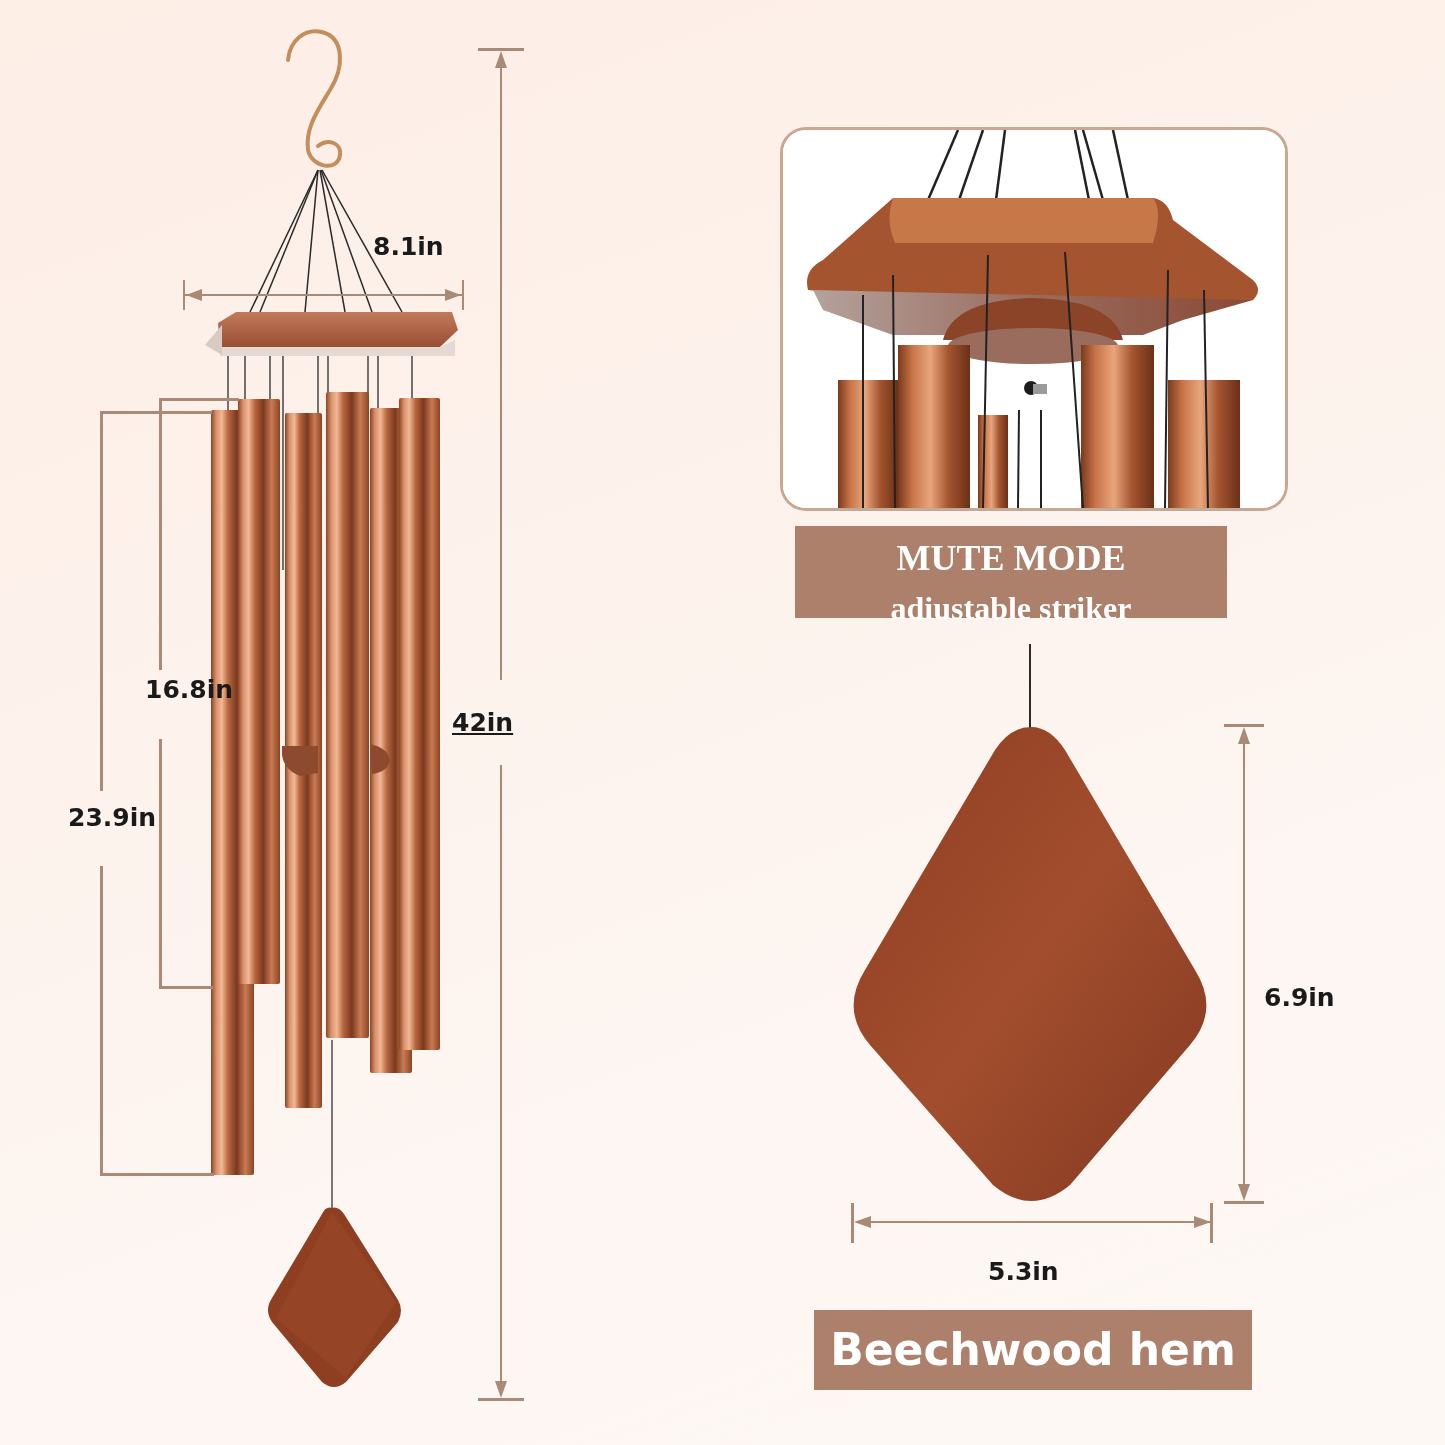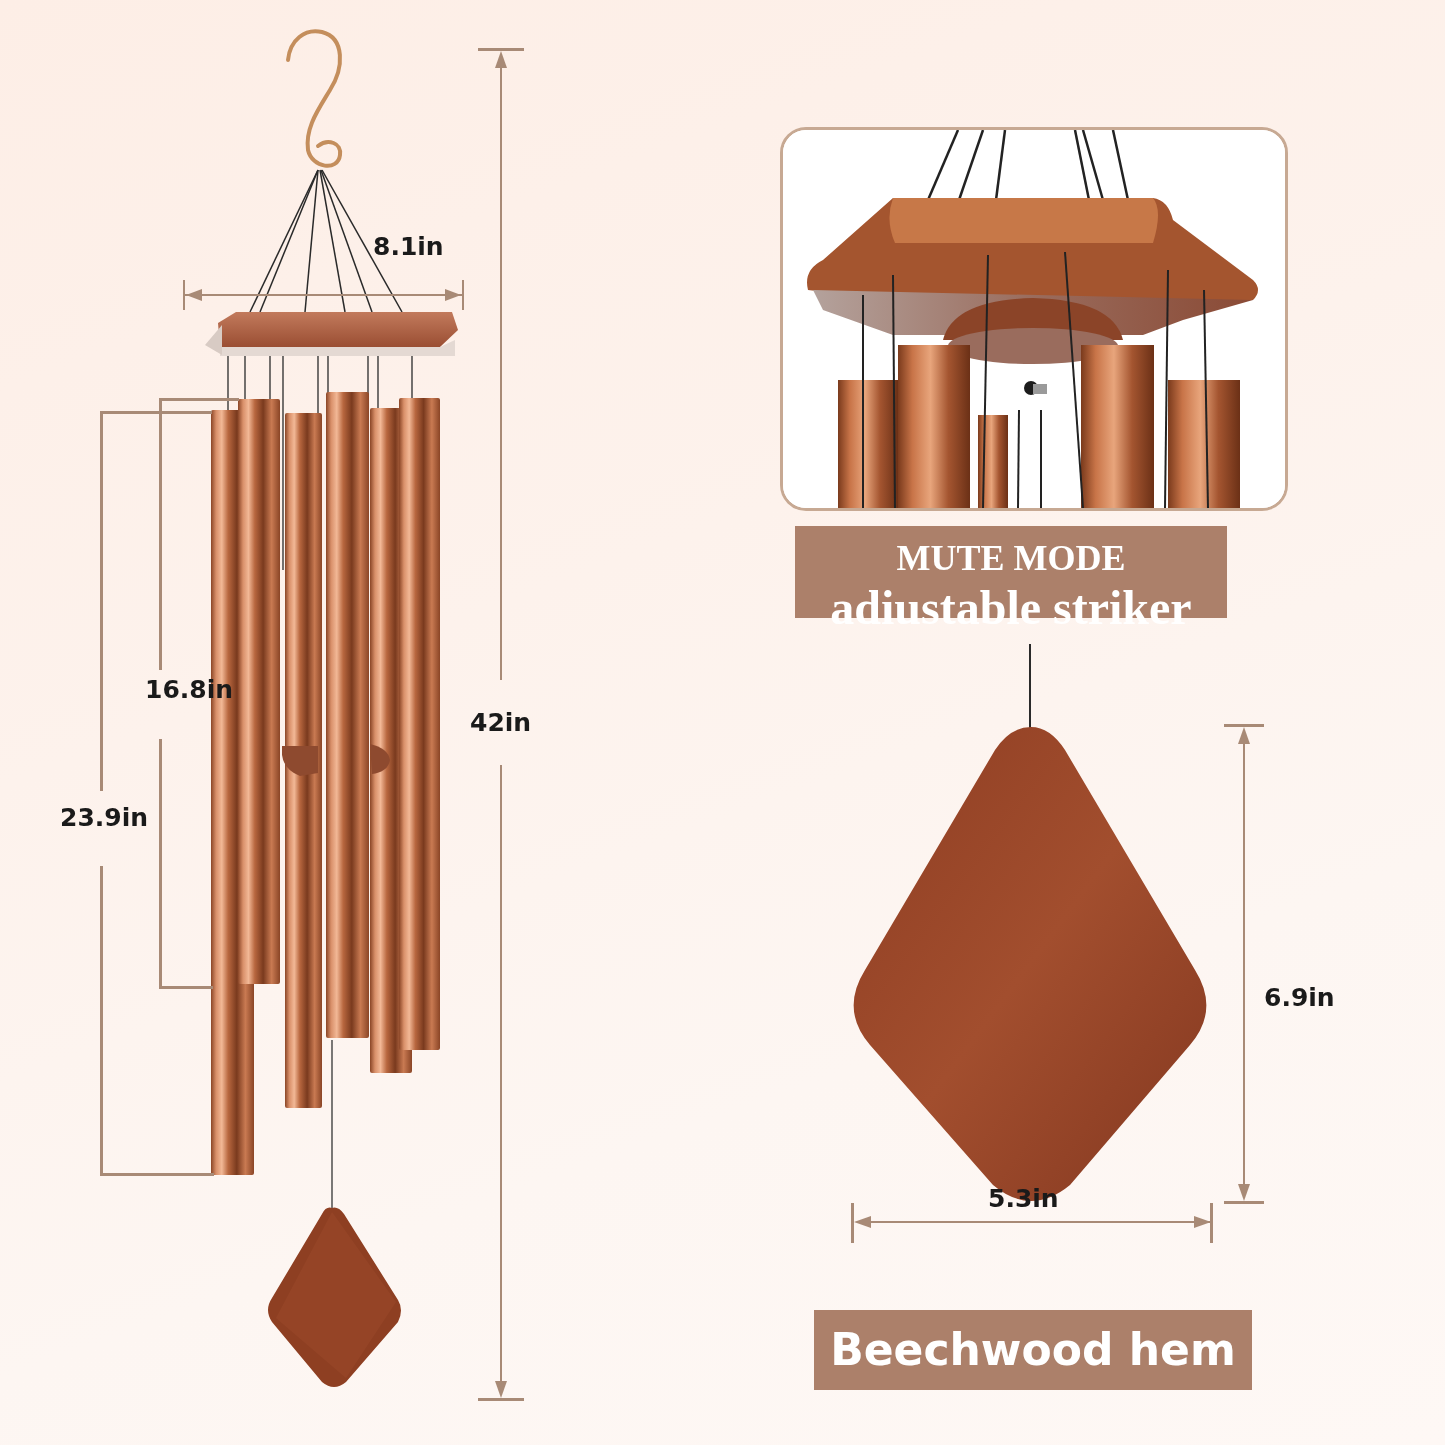"adiustable striker" div { font-size: 48px -> 32px }
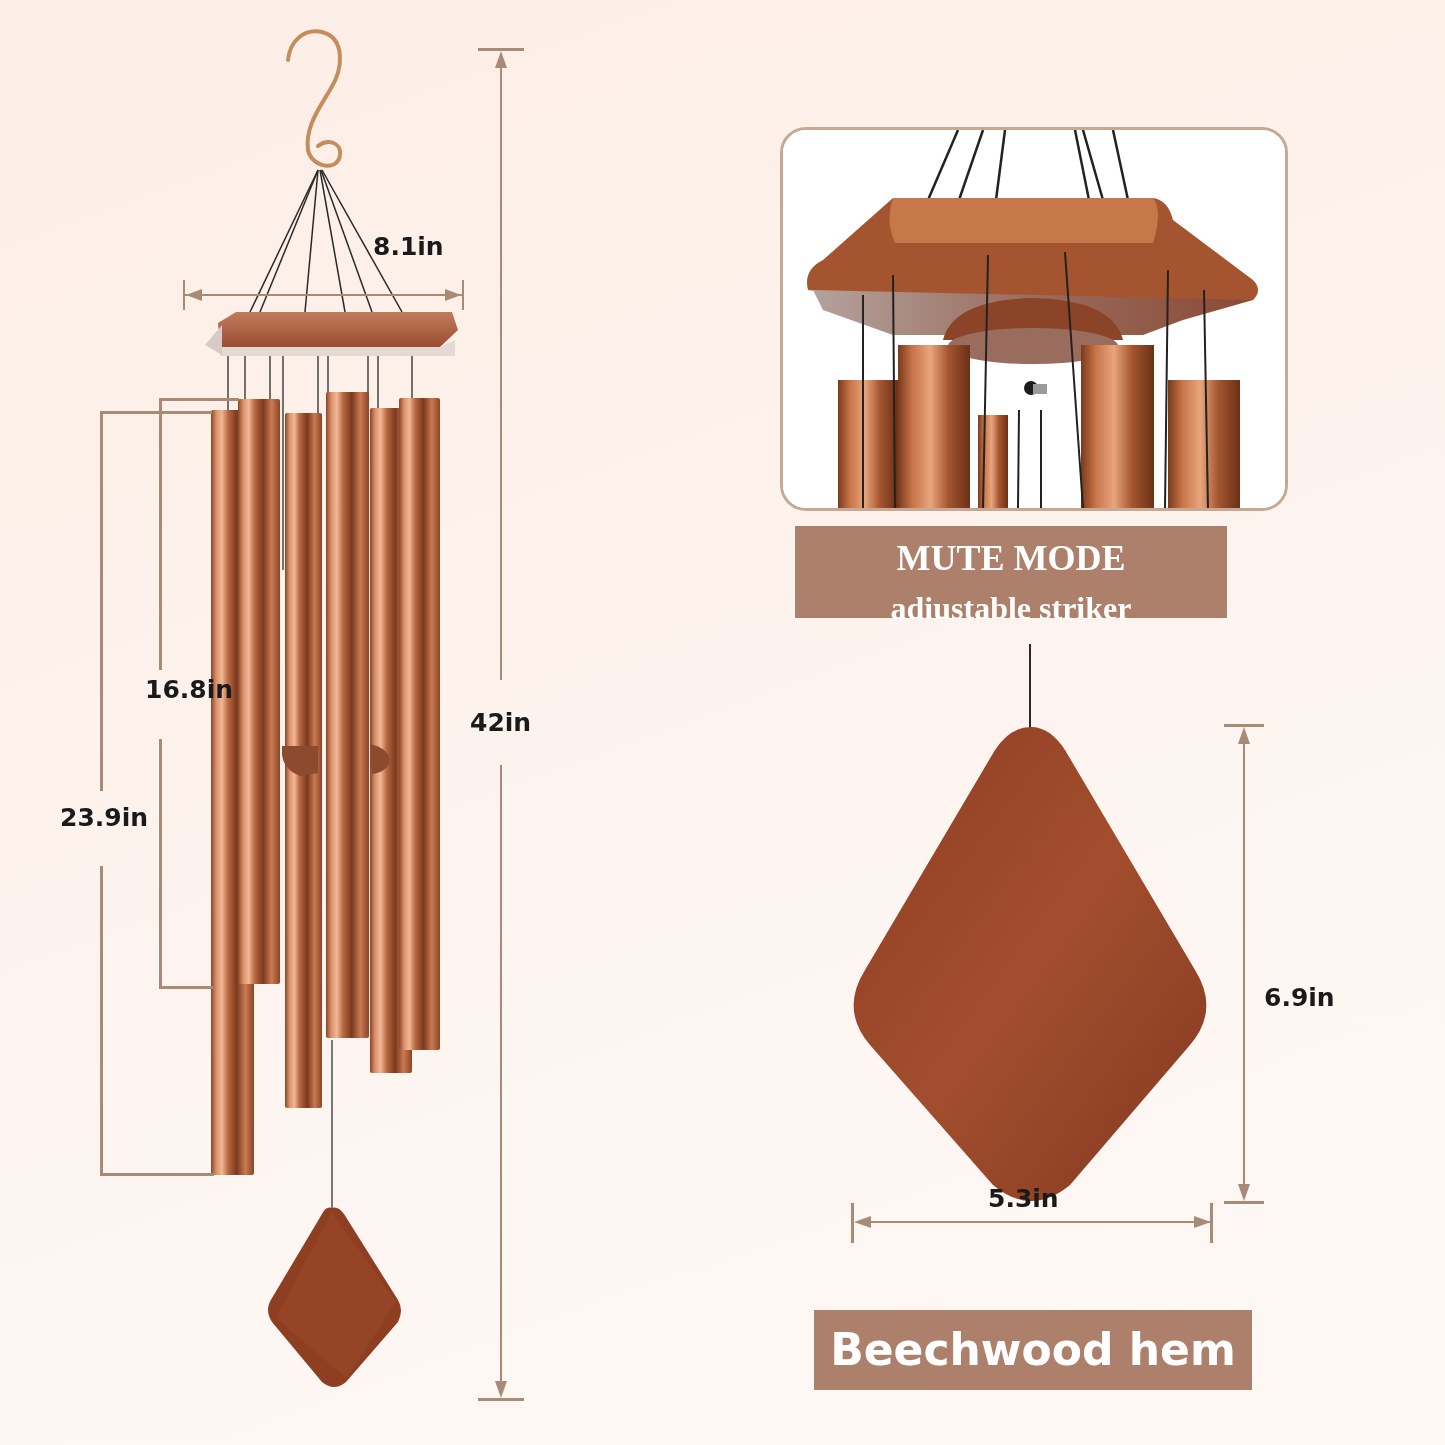"42in" div.dim-label { left: 470px -> 452px; text-decoration: none -> underline }
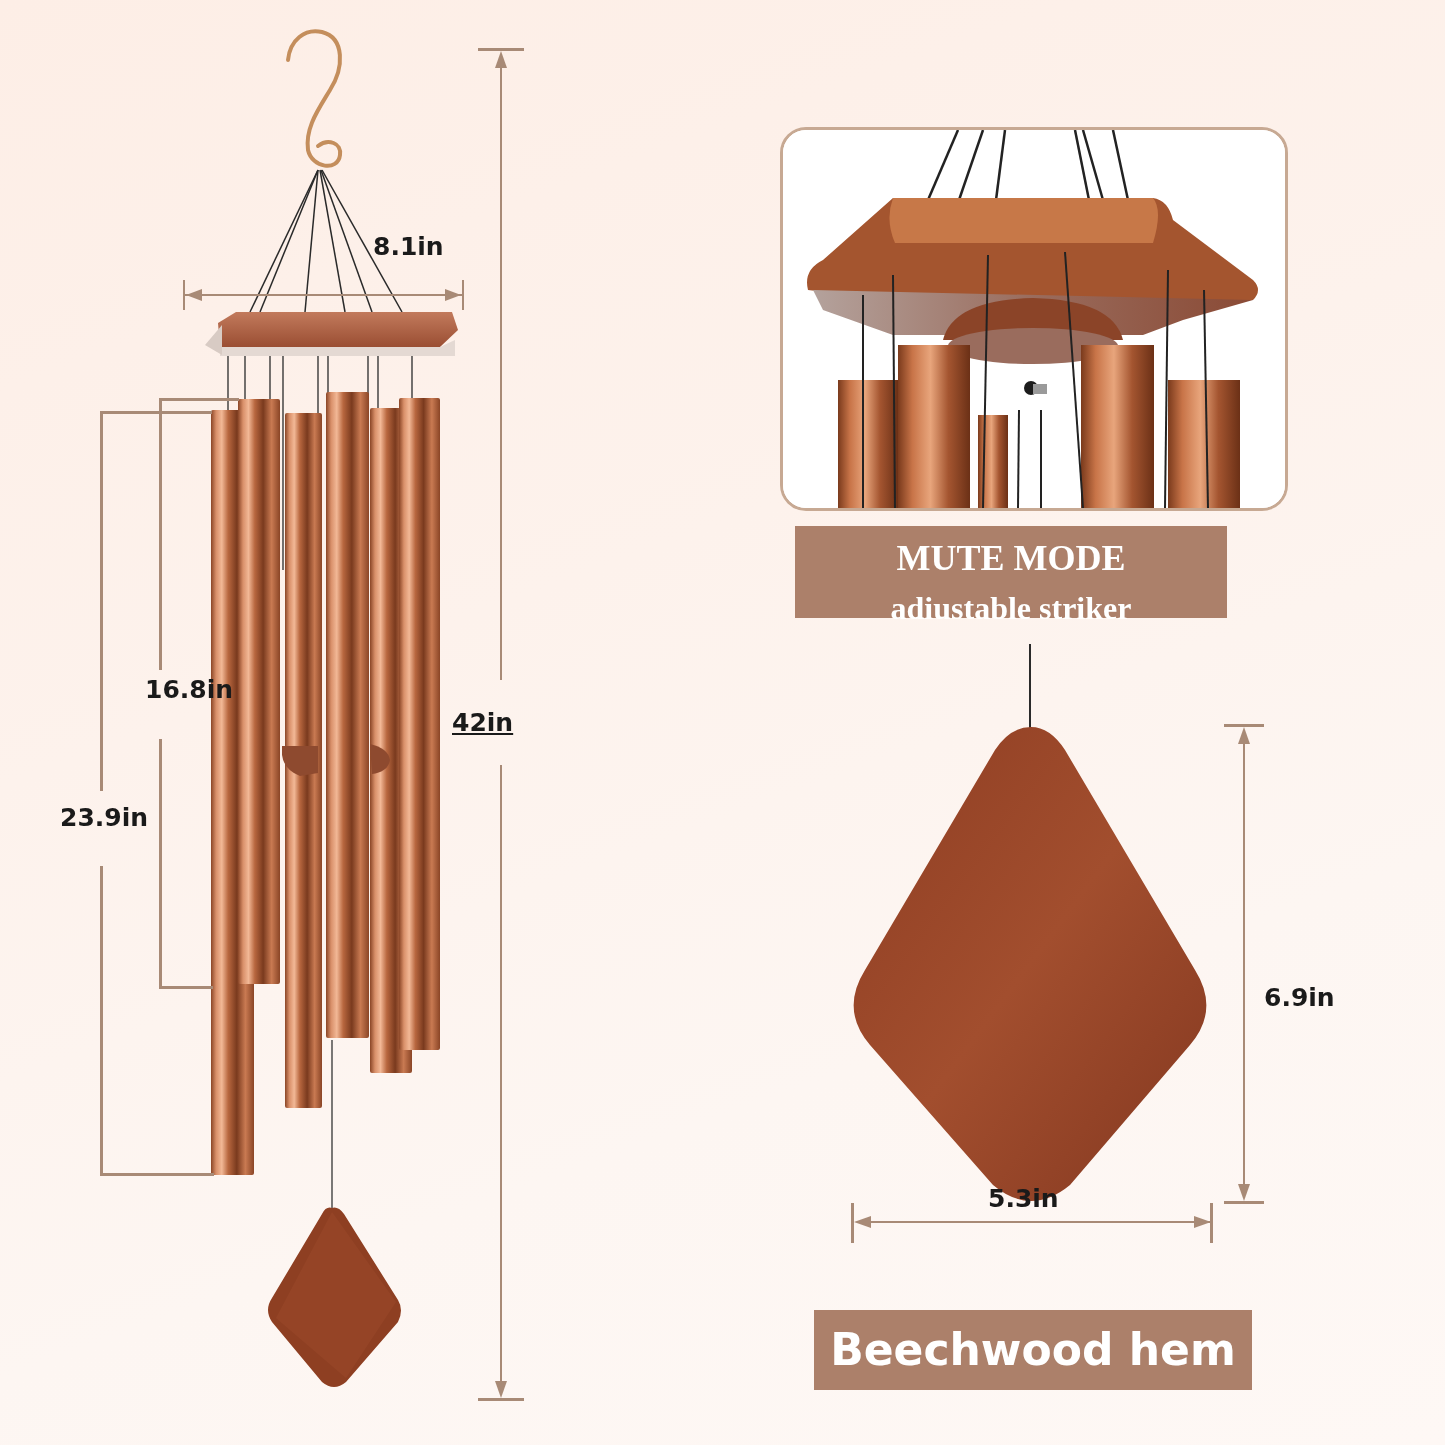"23.9in" div.dim-label { left: 60px -> 68px }
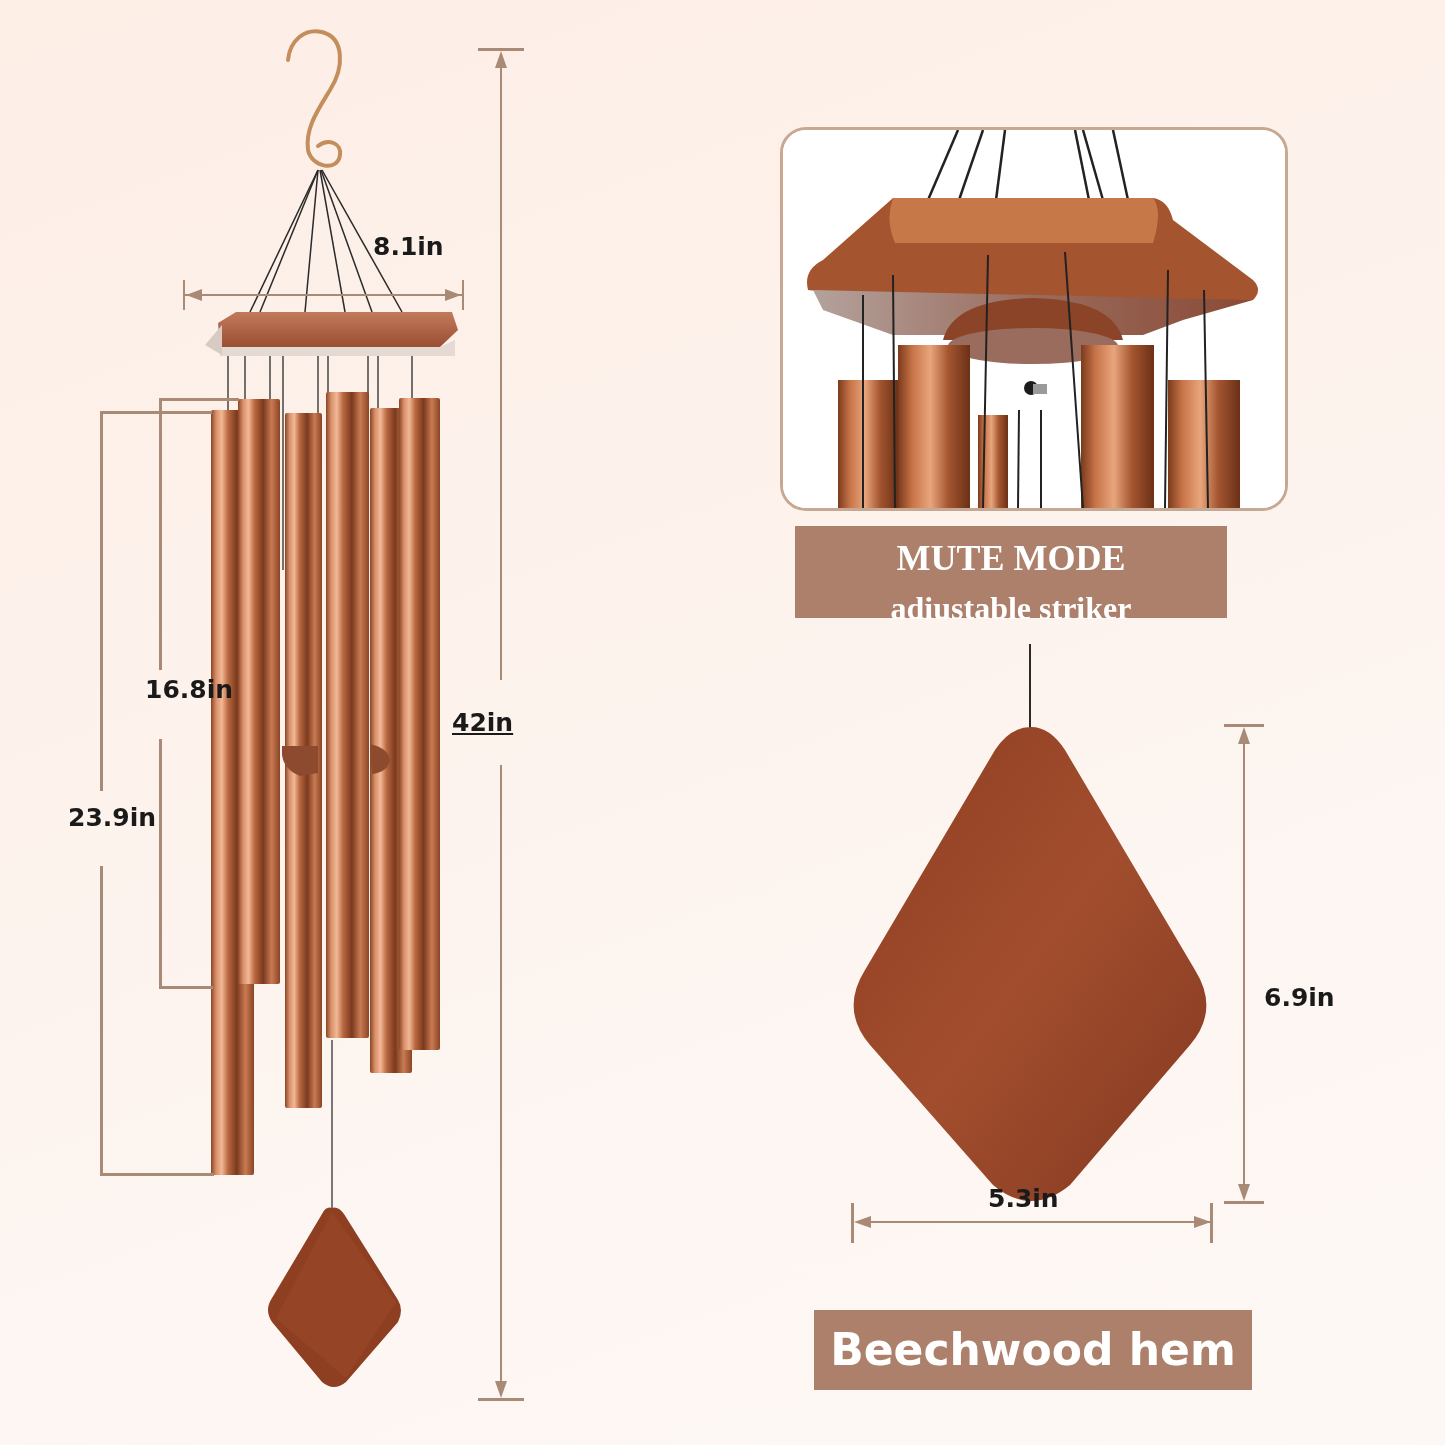"5.3in" div.dim-label { top: 1184px -> 1257px }
